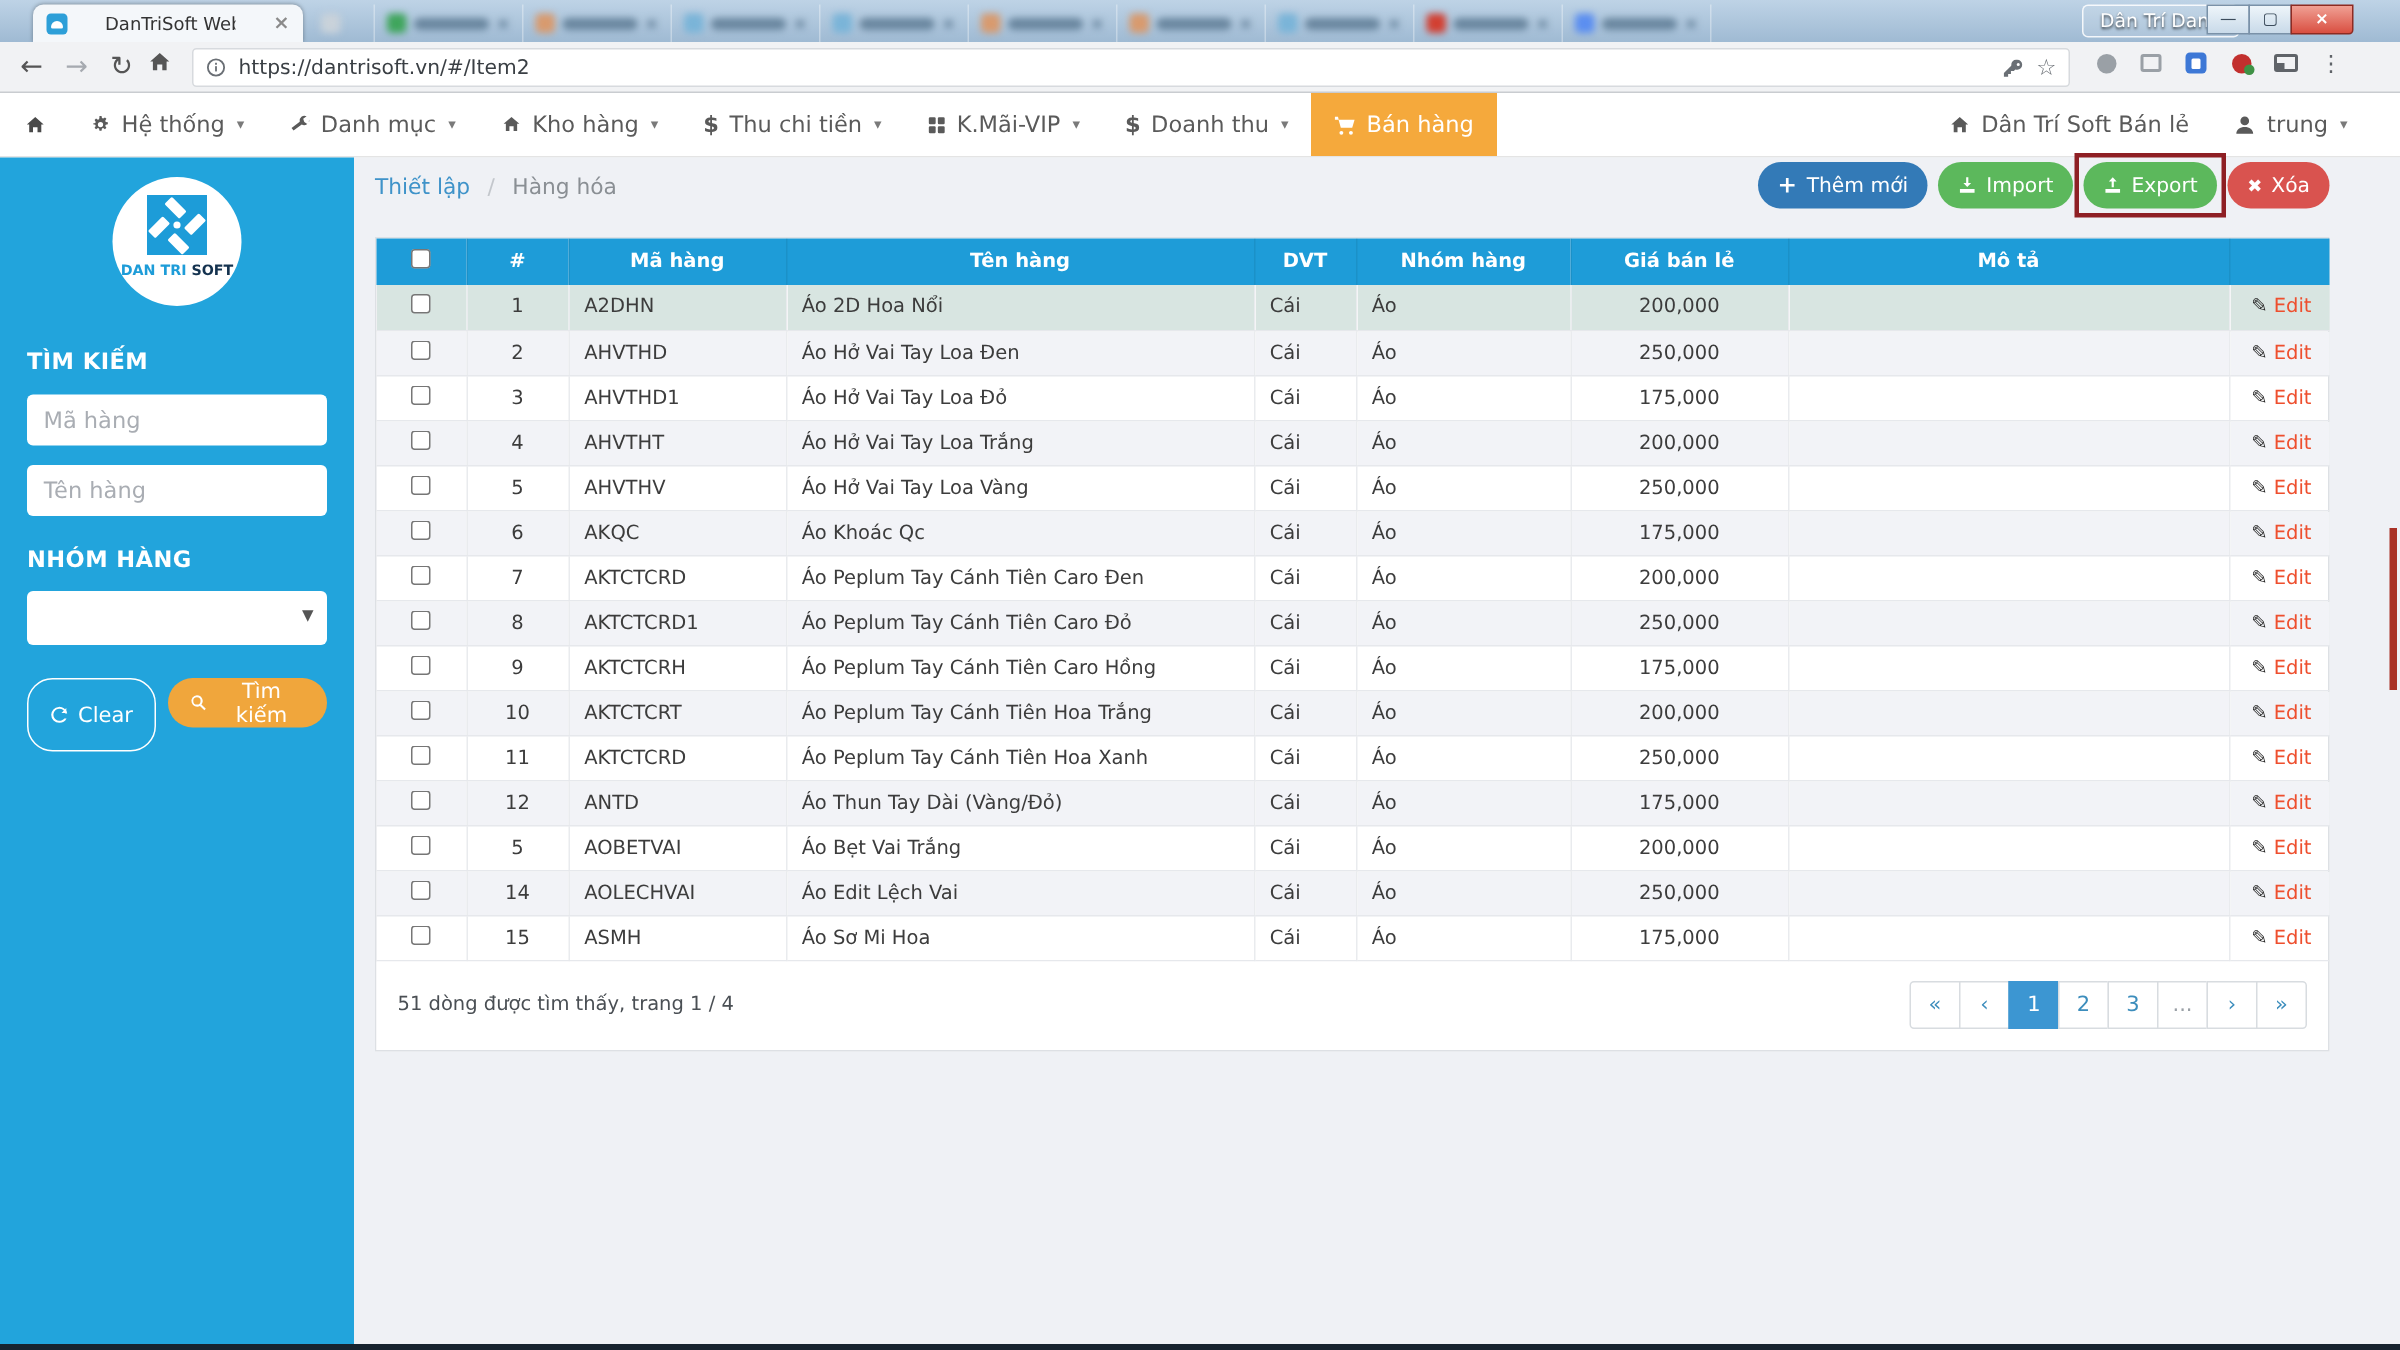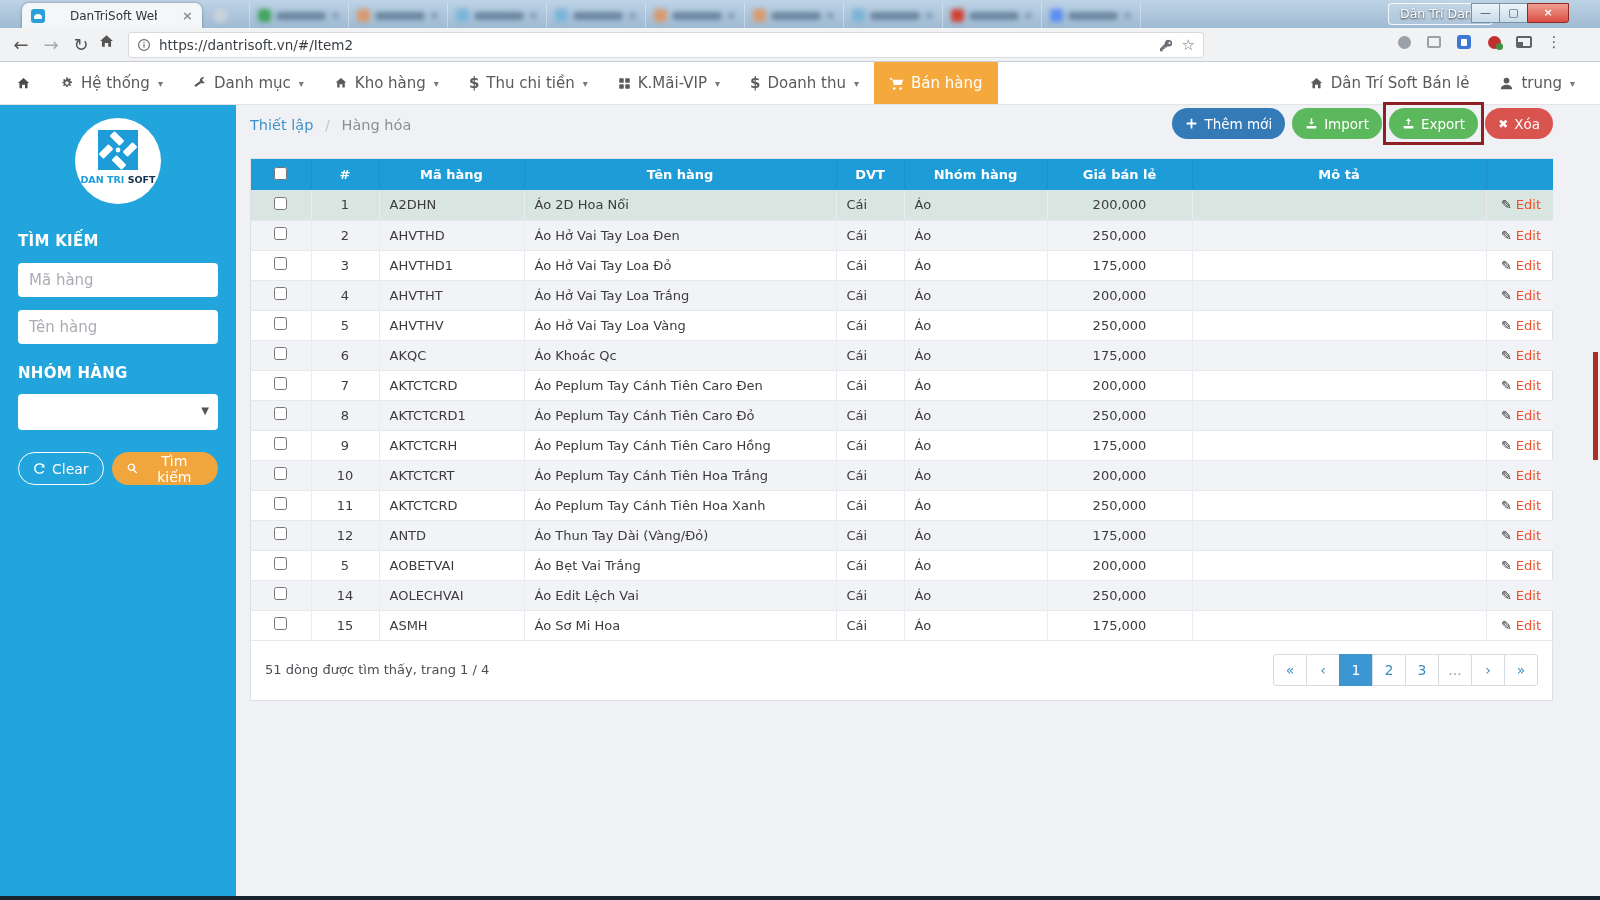"https://dantrisoft.vn/#/Item2" .omnibox { width: 1076px -> 1252px }
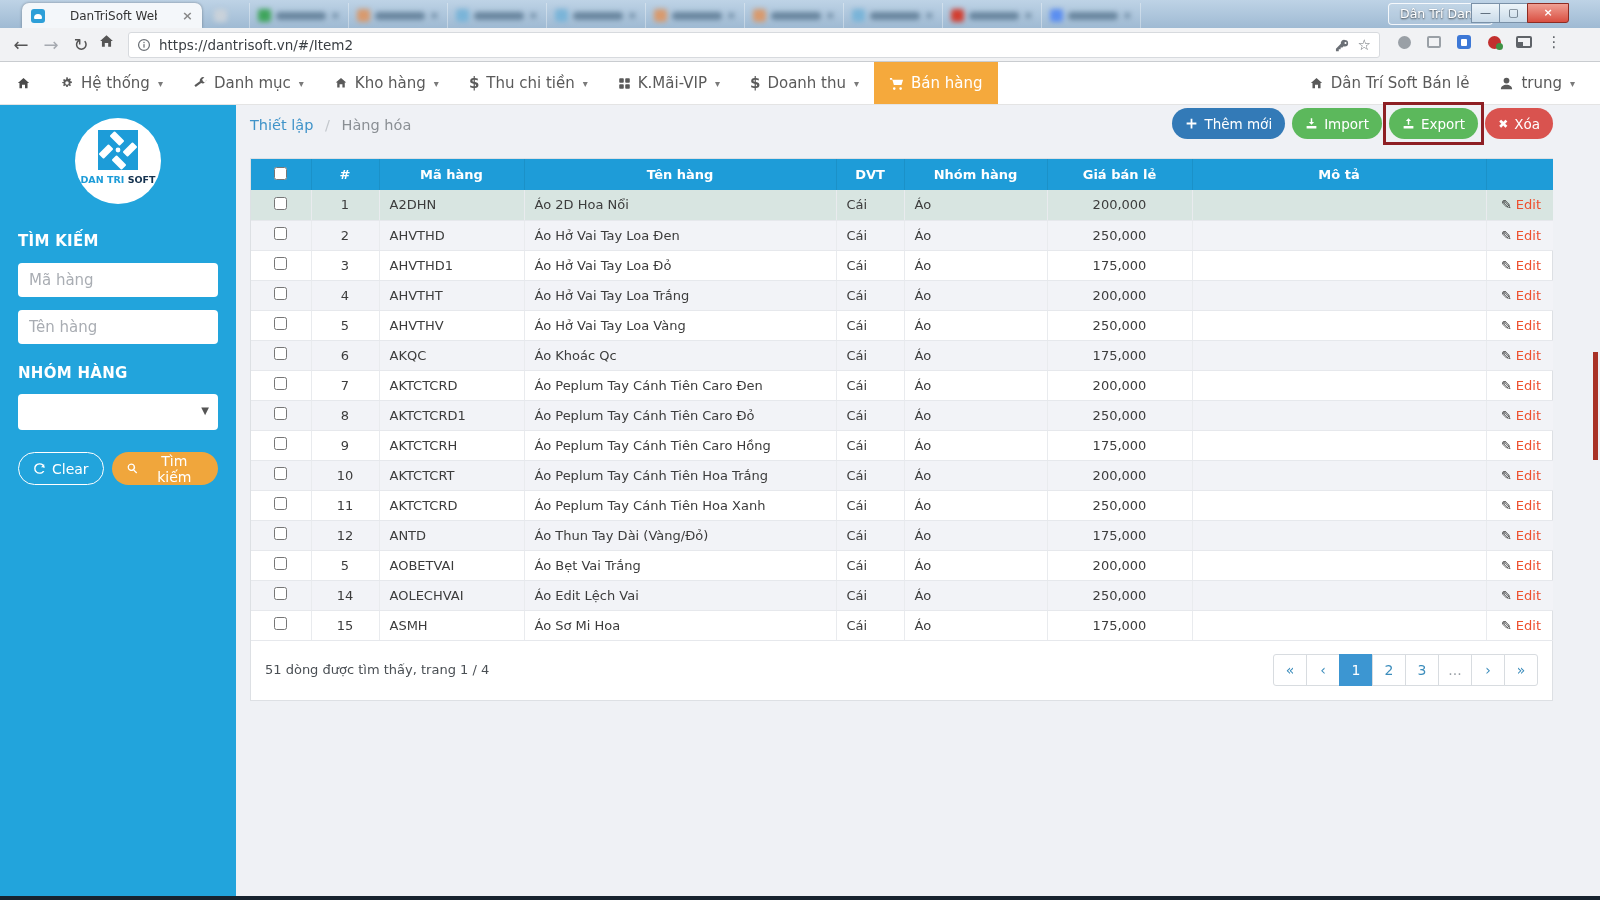"Dân Trí Soft Bán lẻ" .nav-right { padding-right: 10px -> 20px }
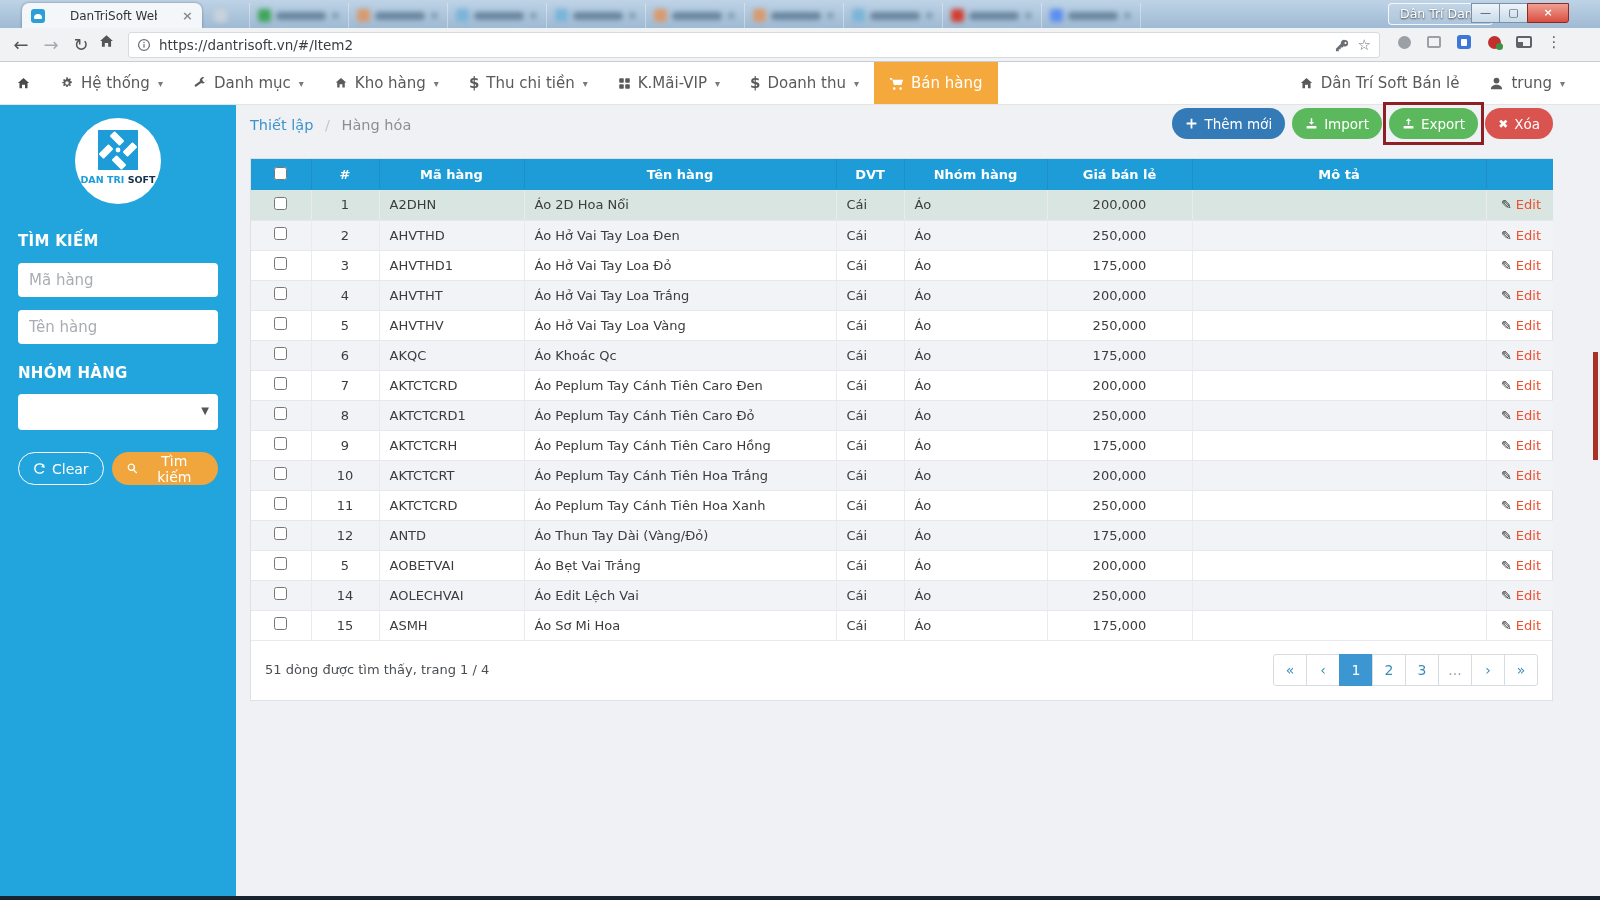"Clear" .btn-clear { height: 33px -> 49px }
